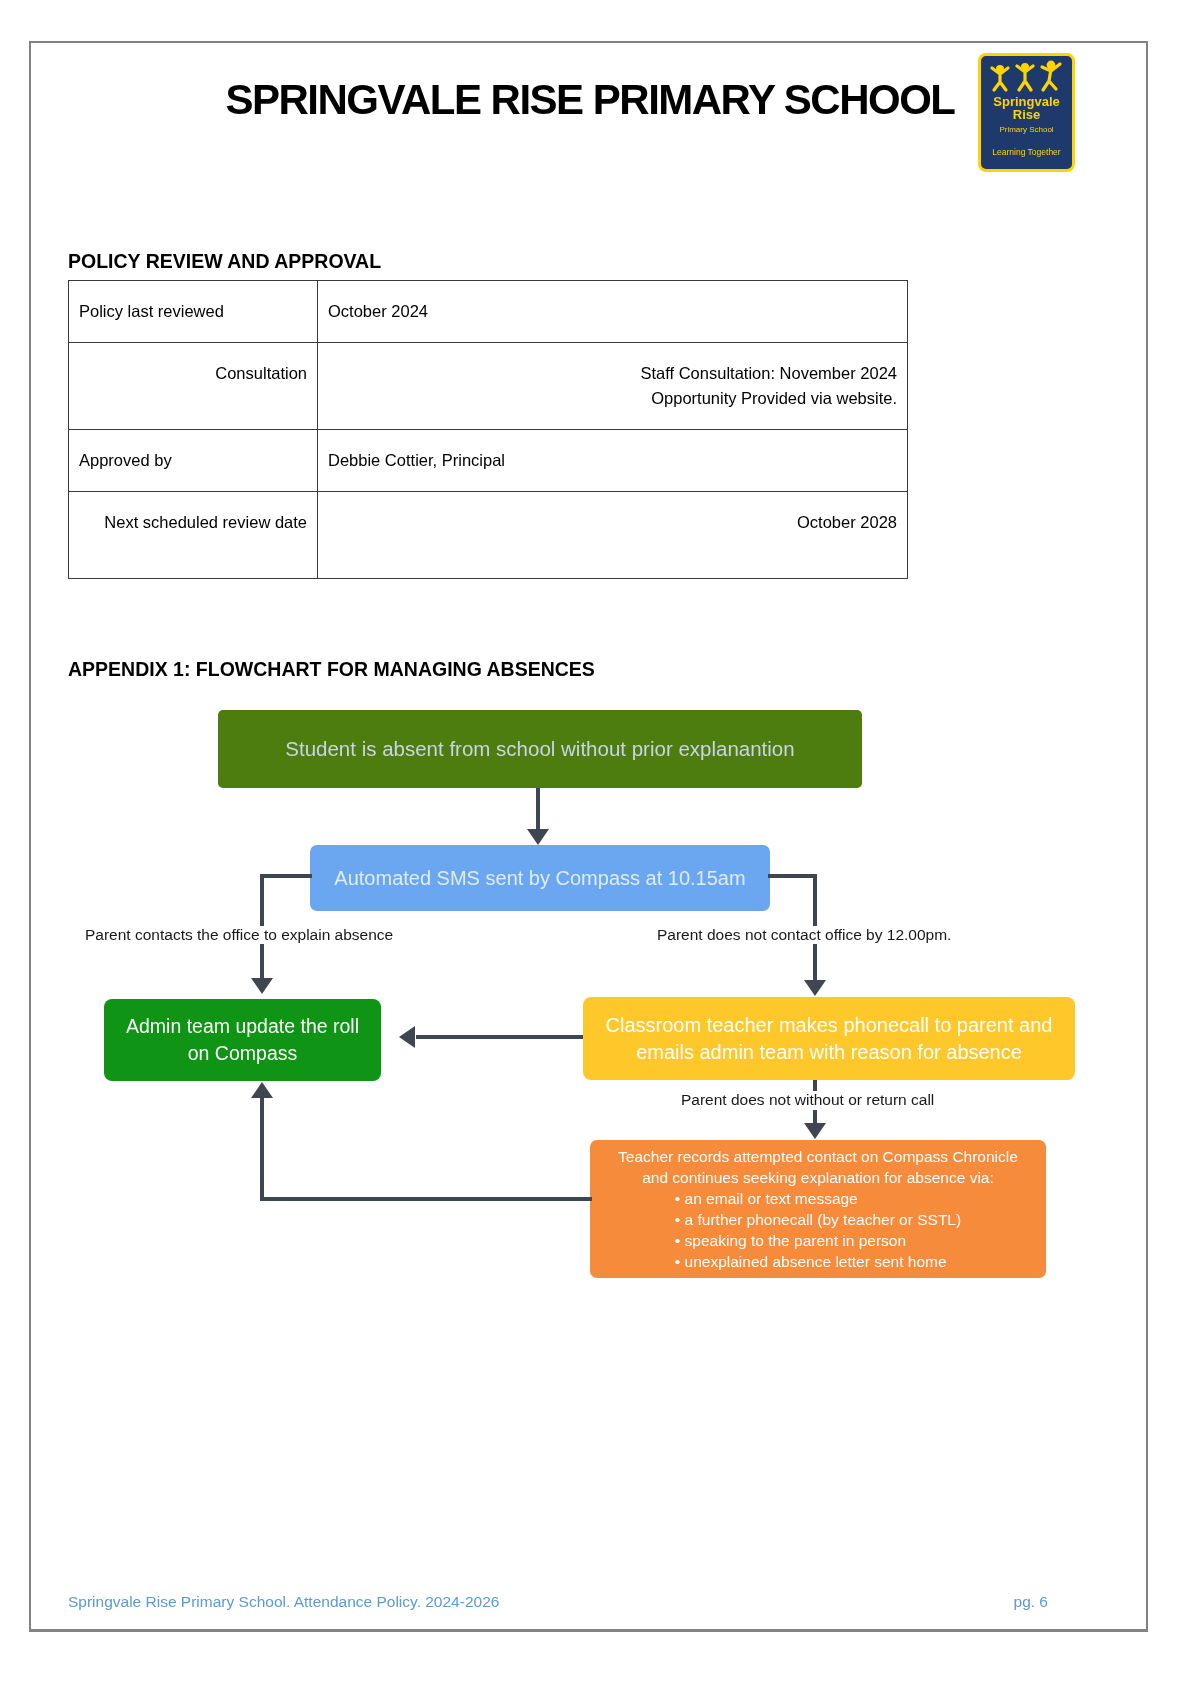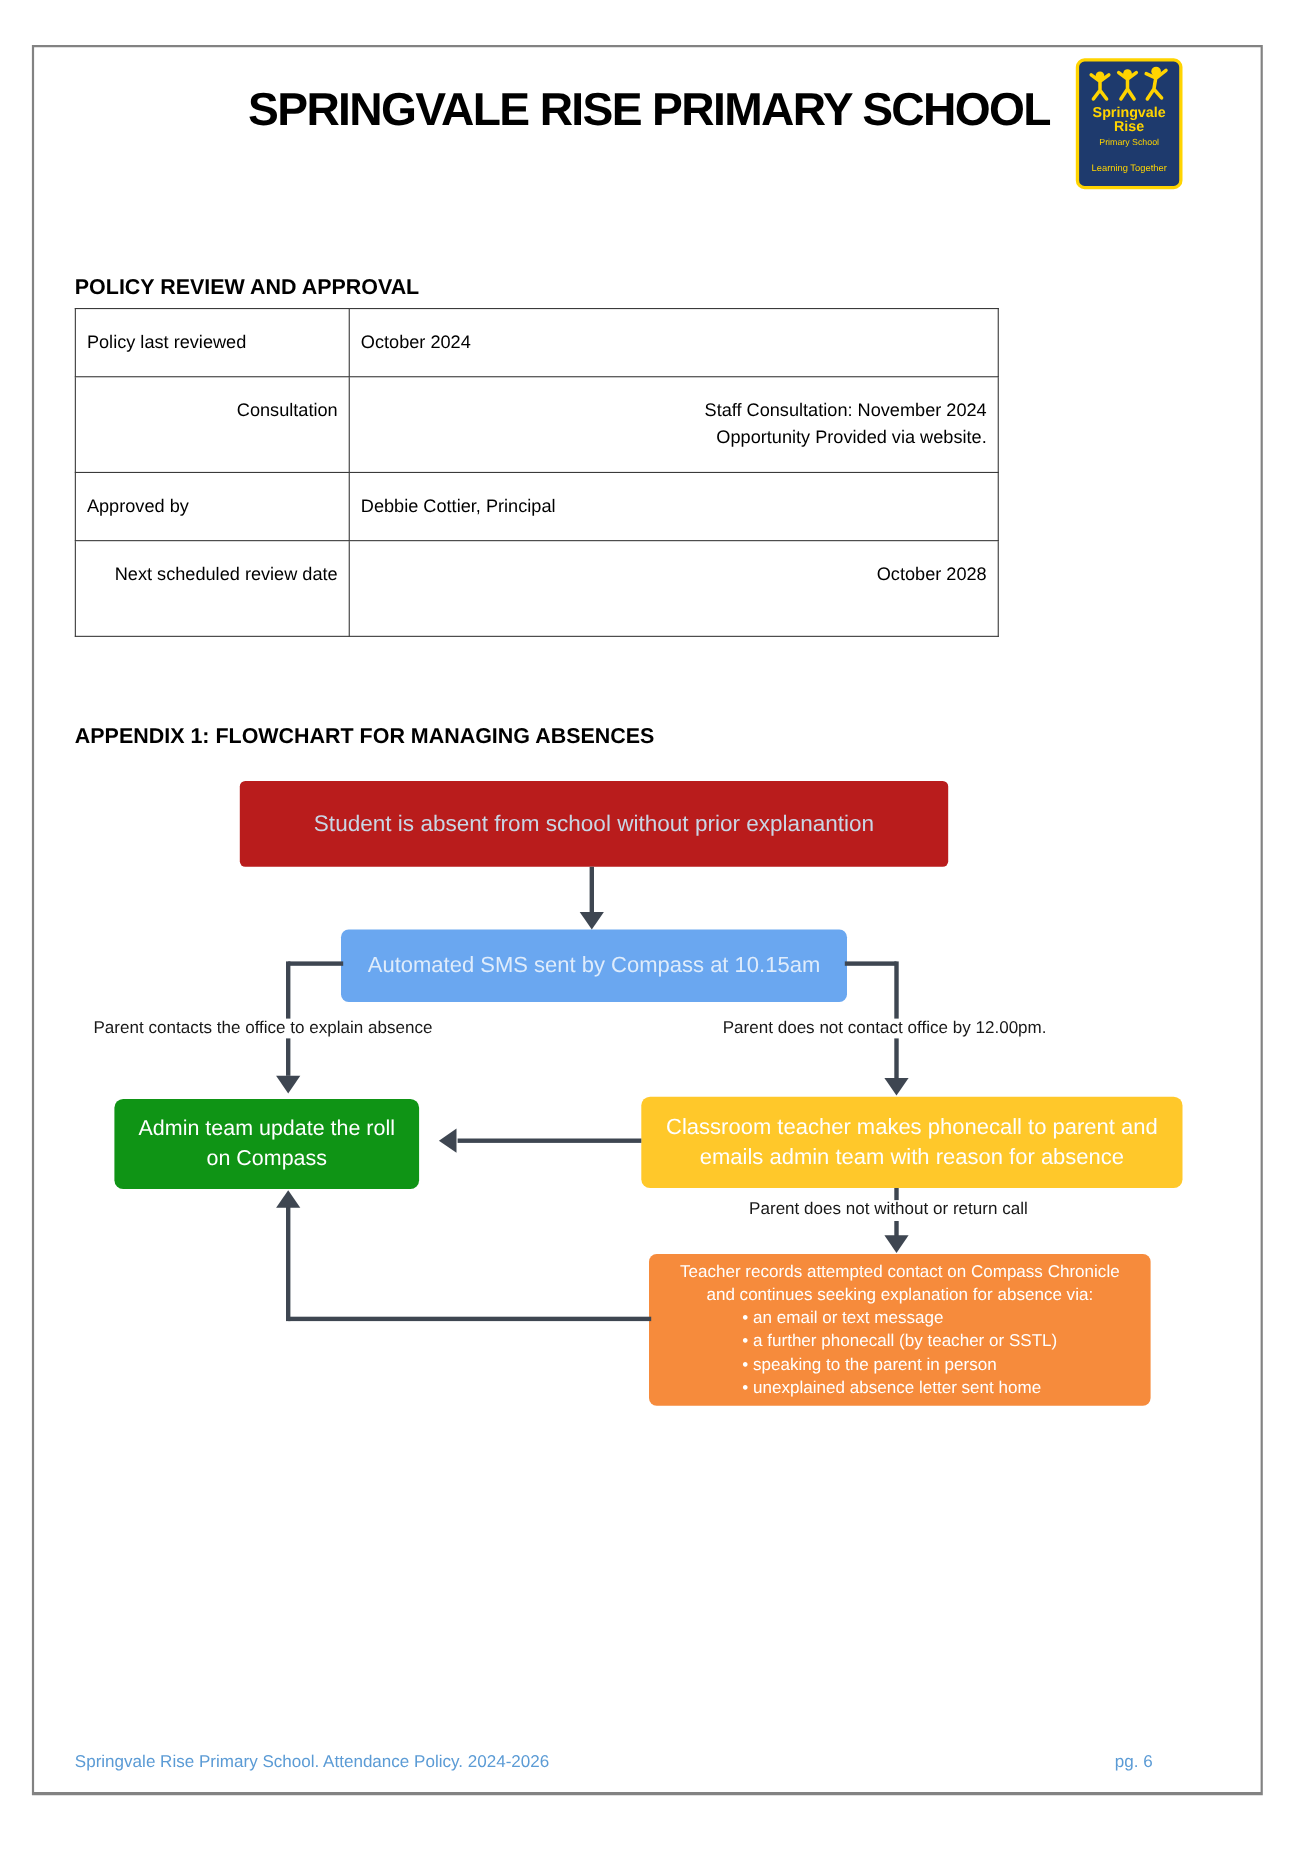"Student is absent from school" .box-start { background: #b91c1c -> #4d7c0f }
